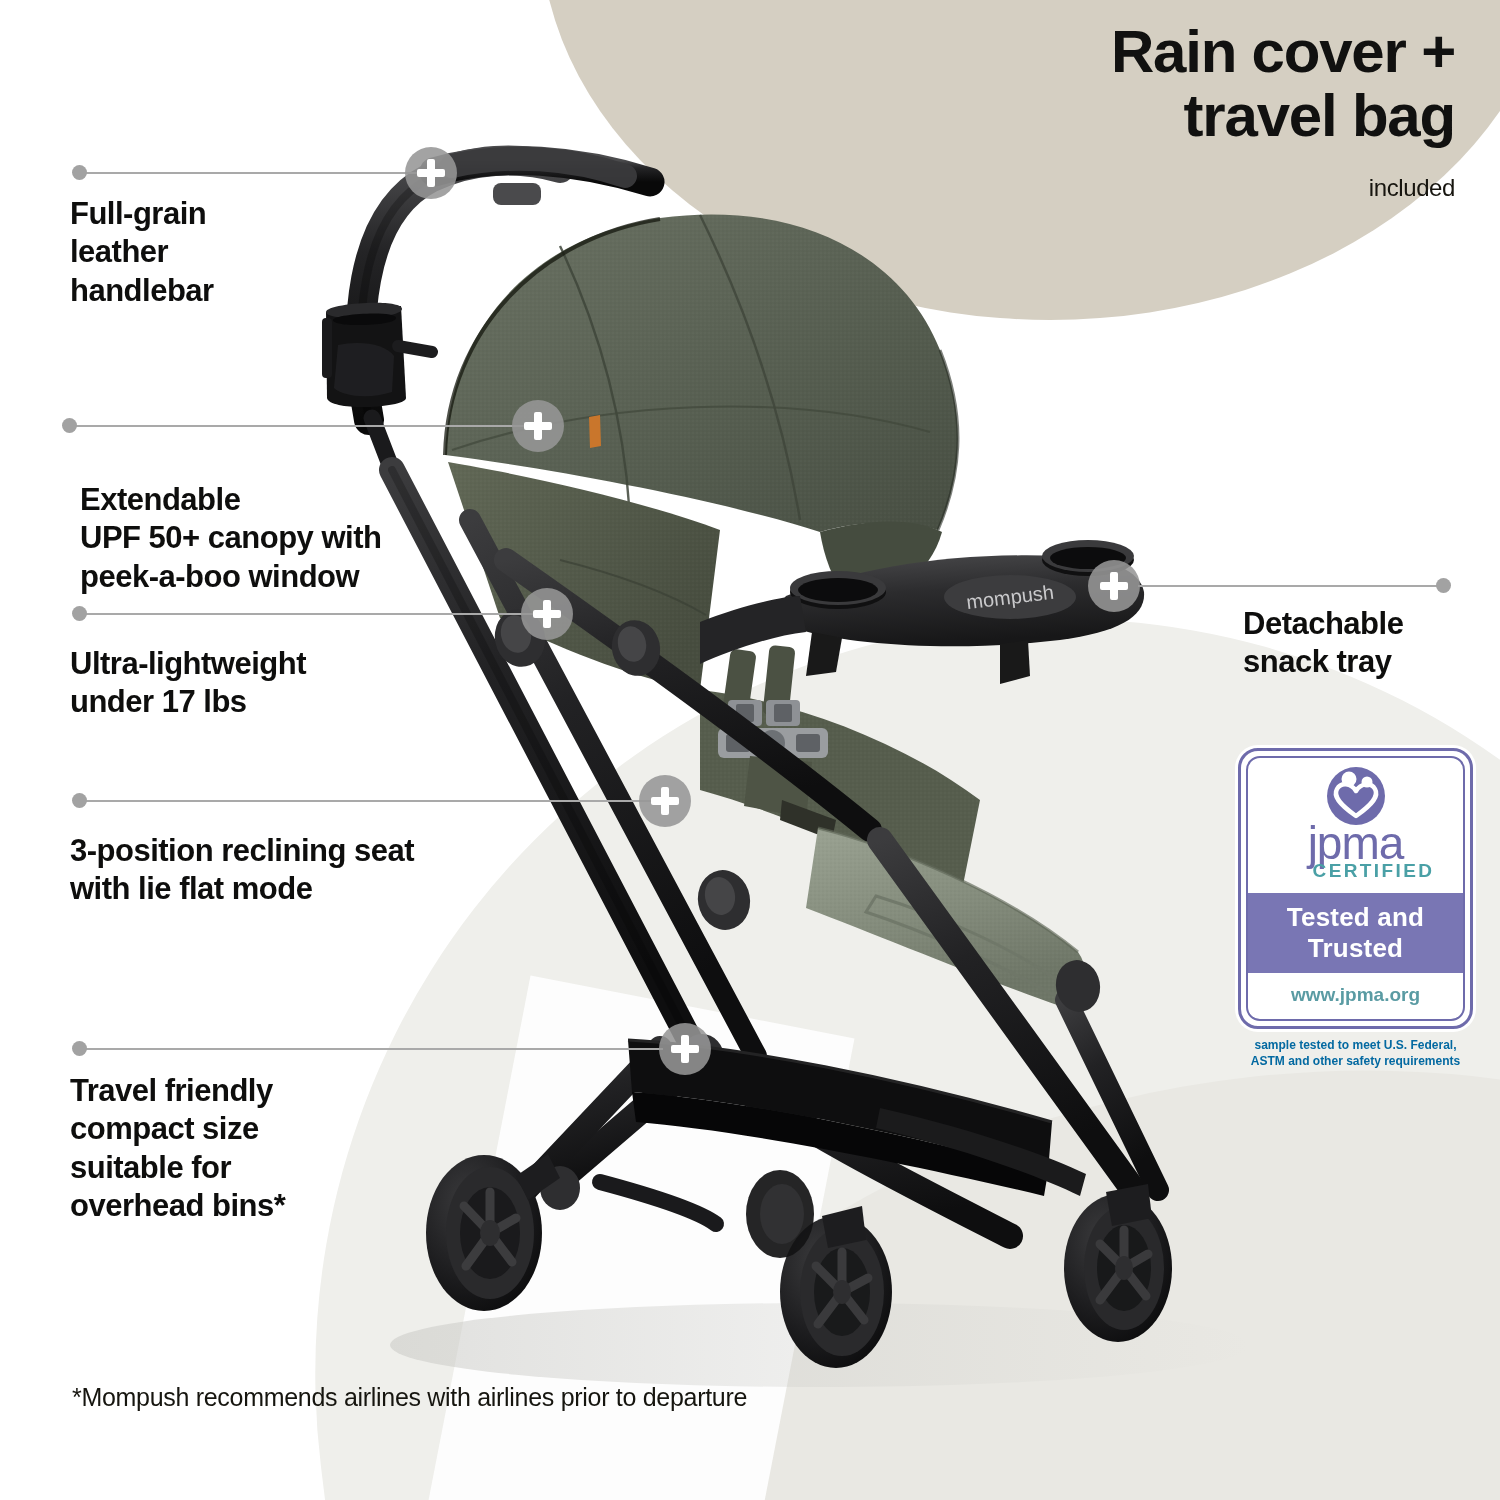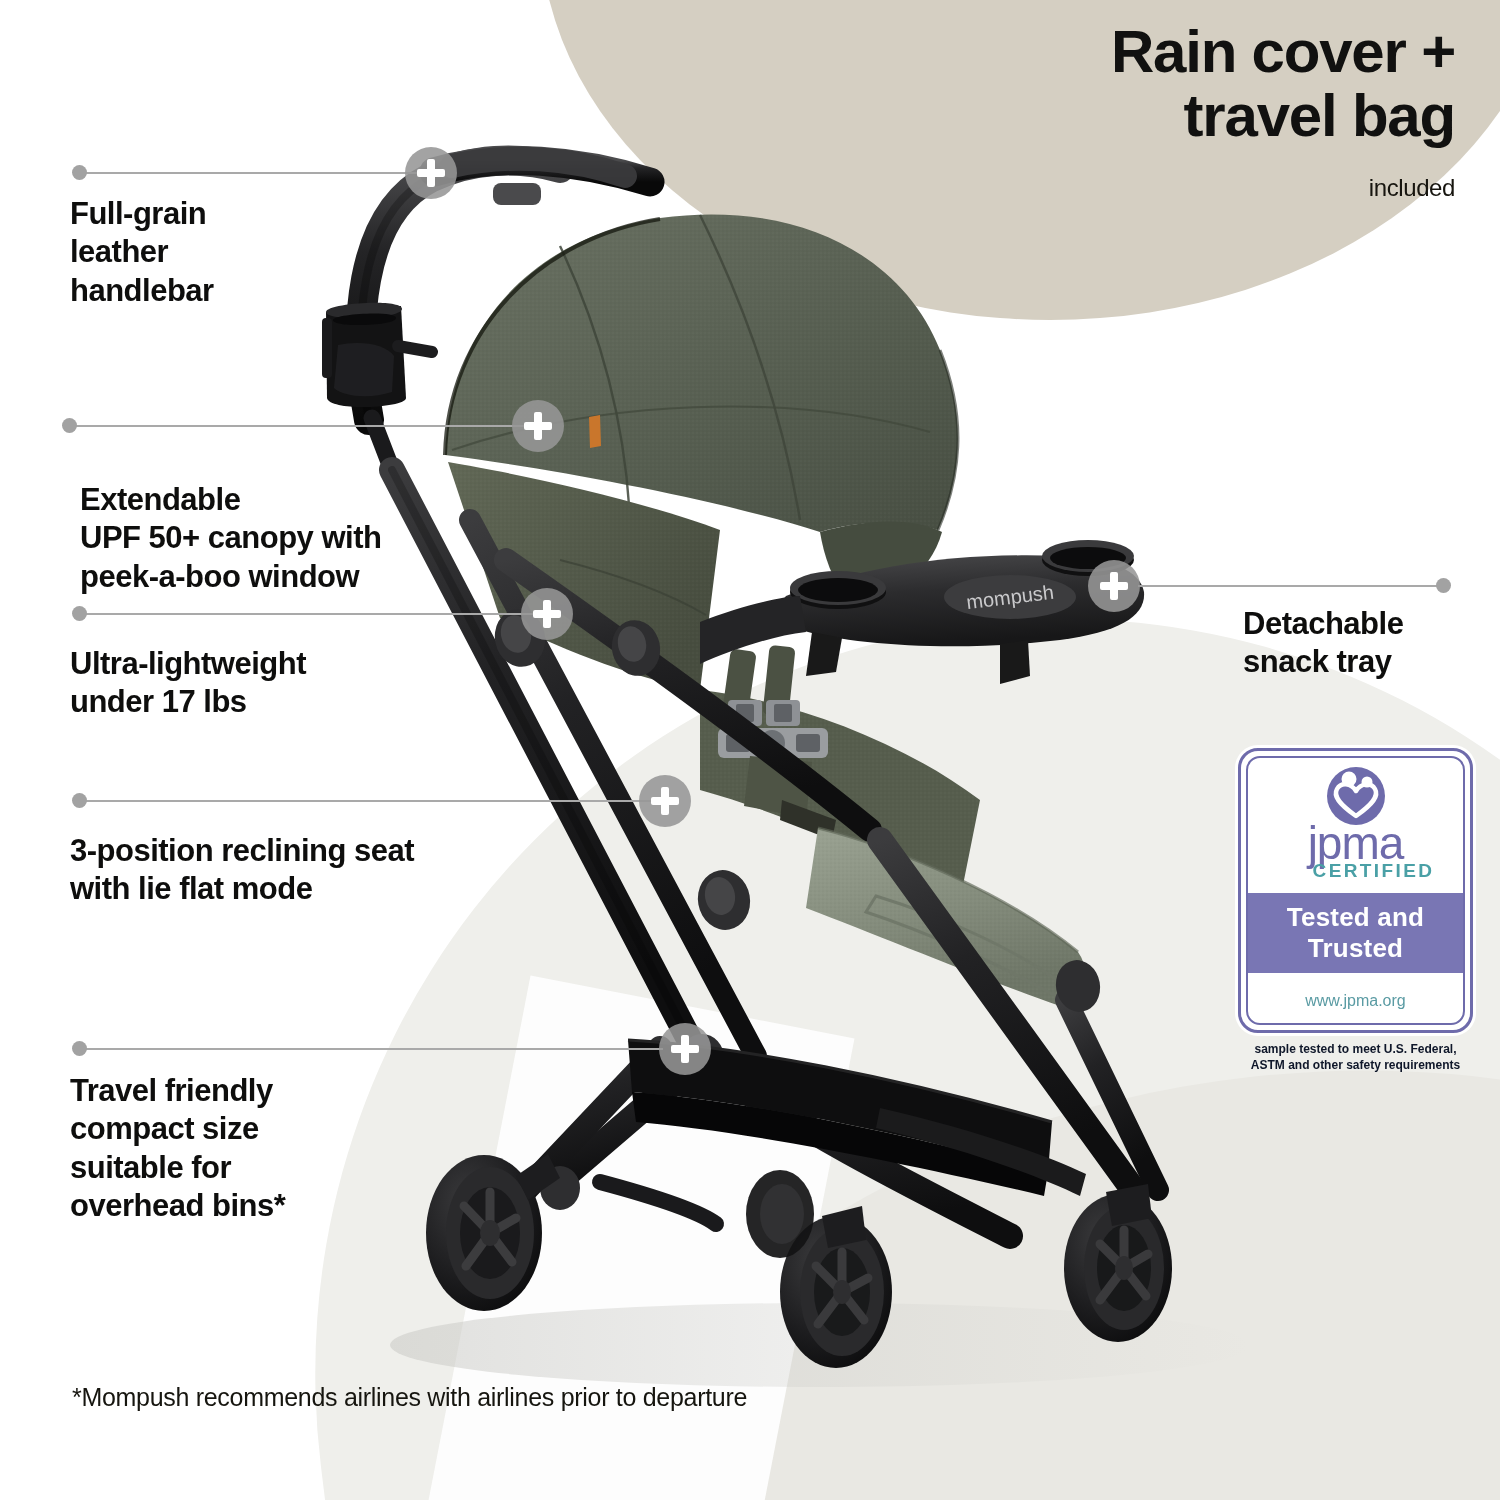"www.jpma.org" .jpma-url { font-size: 16px -> 19px; font-weight: 400 -> 700; padding: 19px 0 13px -> 11px 0 13px }
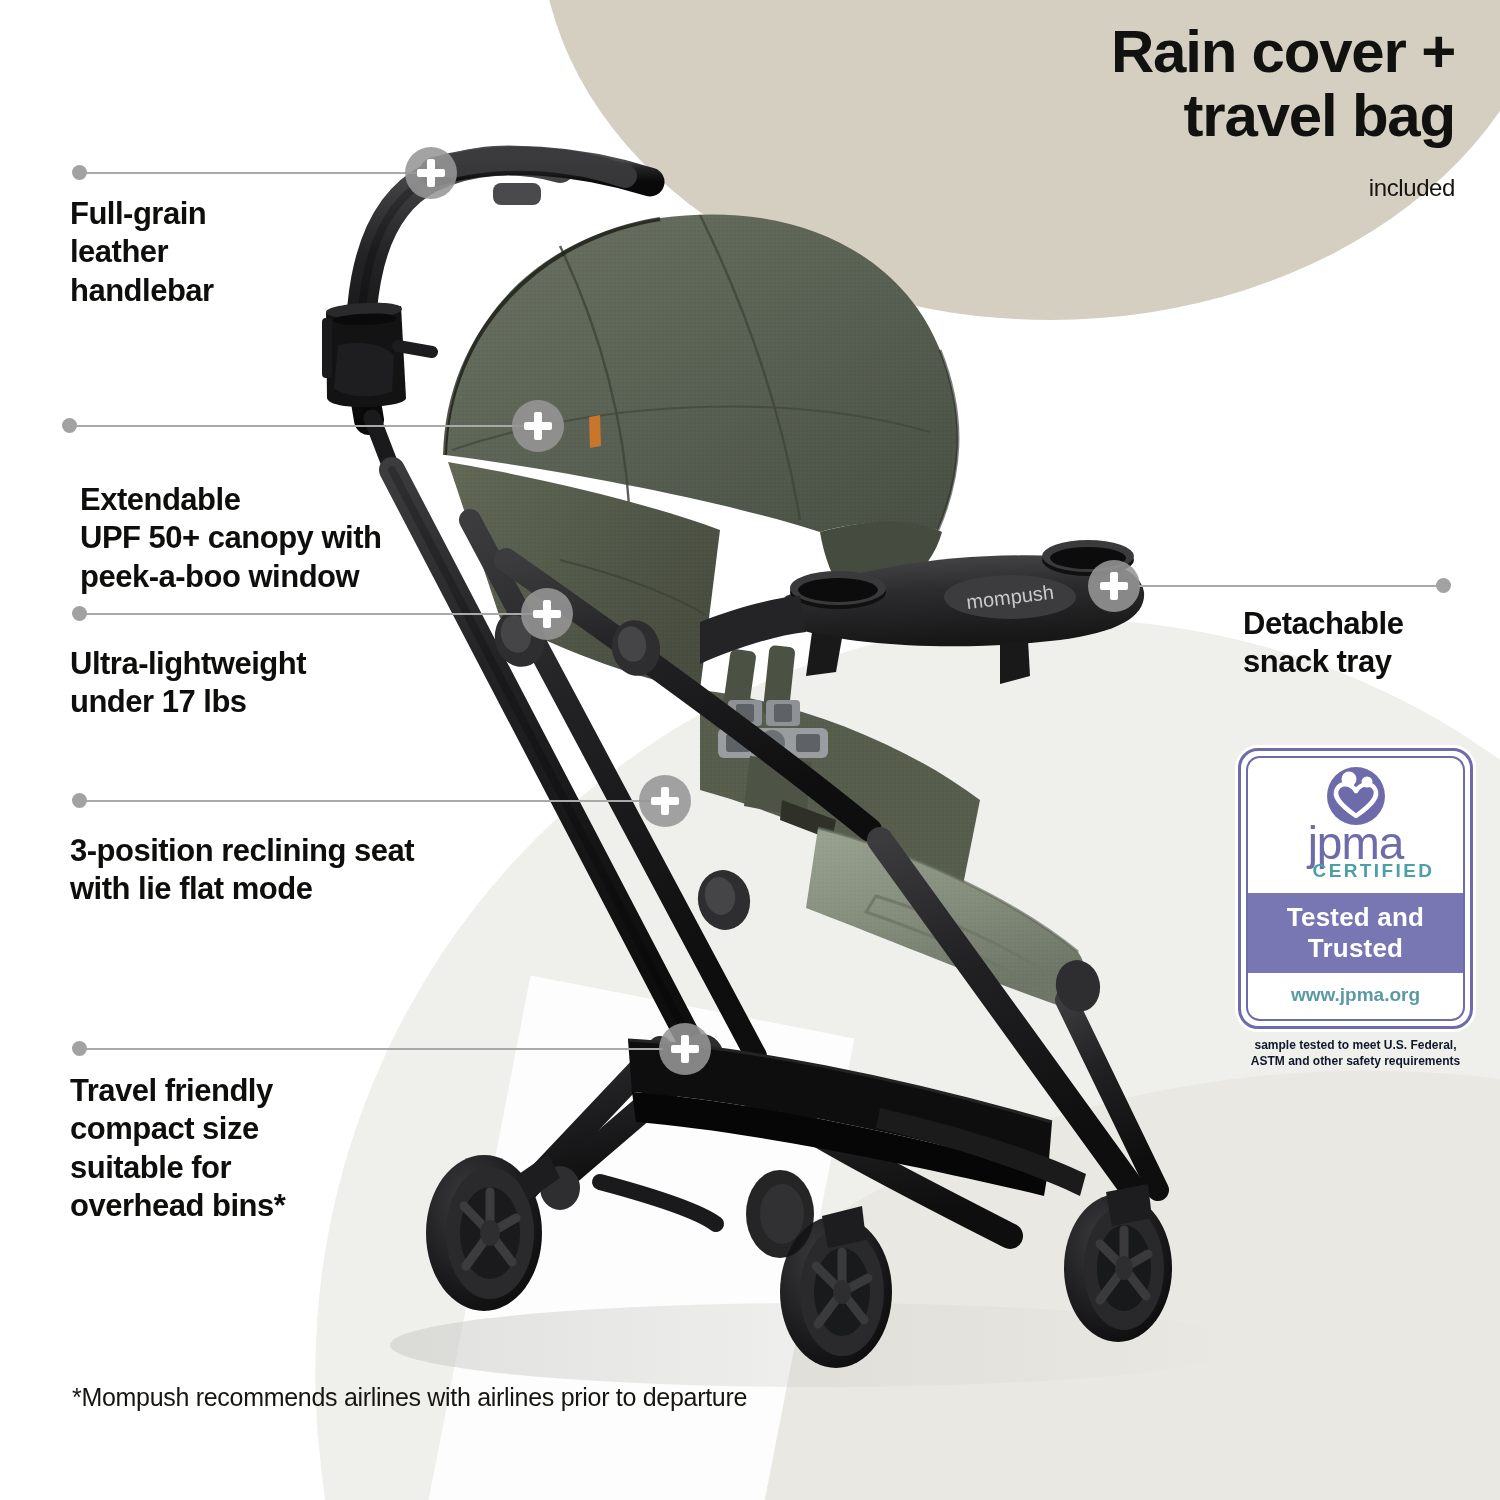"sample tested to meet U.S." .jpma-note { color: #0f172a -> #0369a1 }
